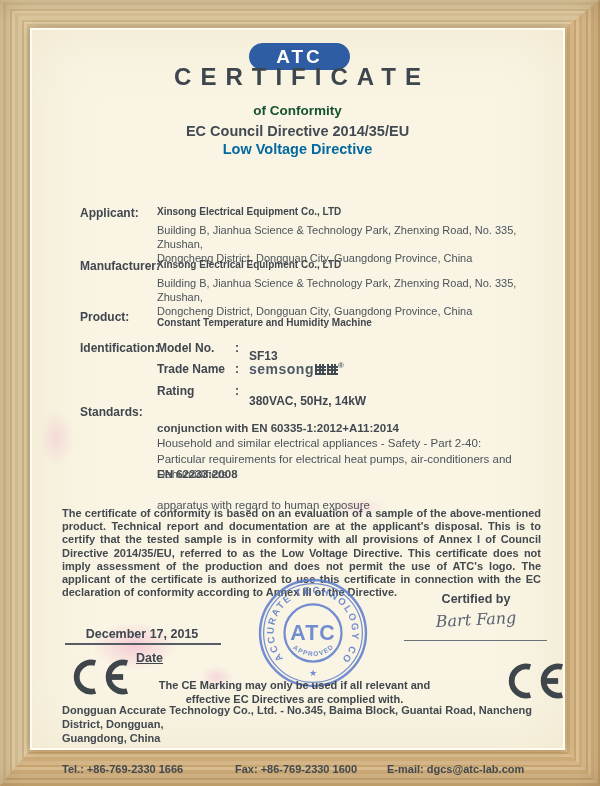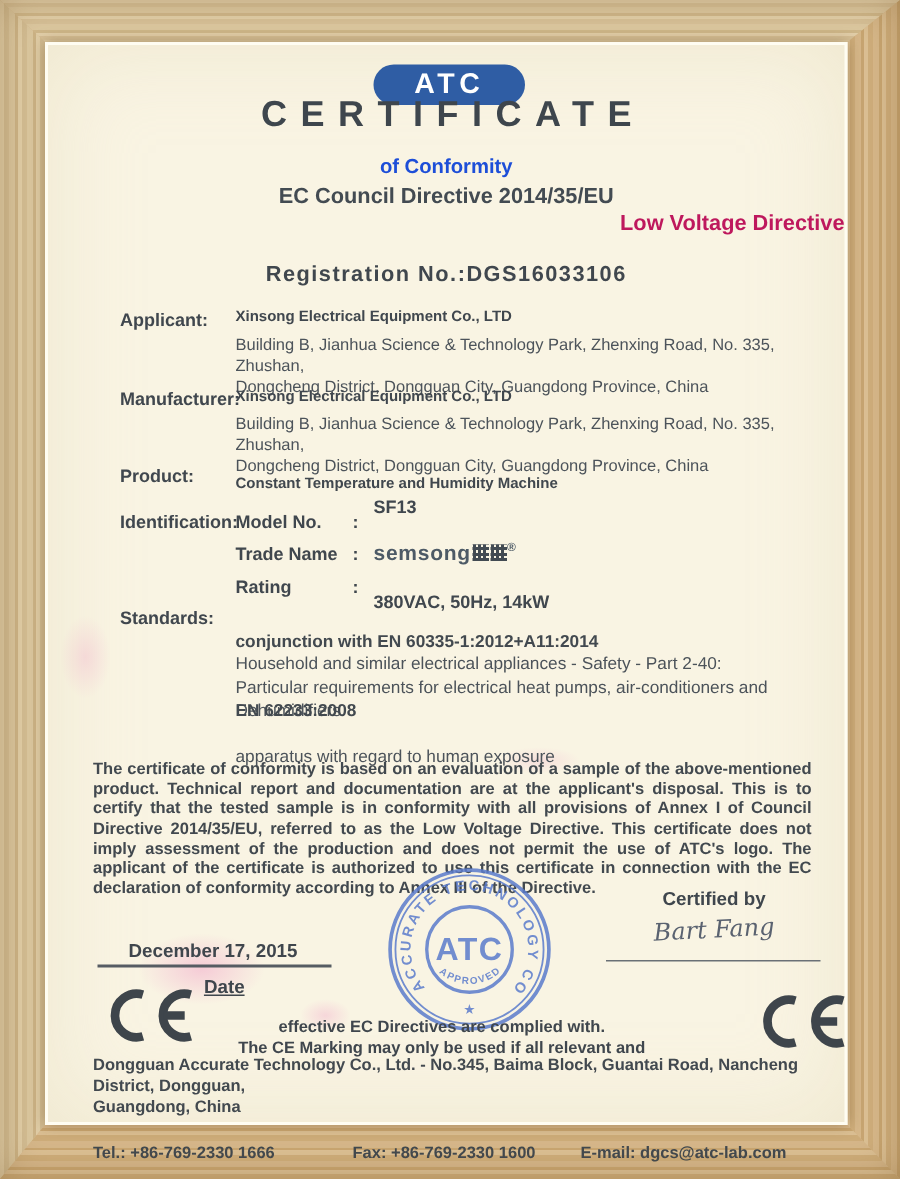"of Conformity" .sub1 { color: #1d4ed8 -> #14532d }
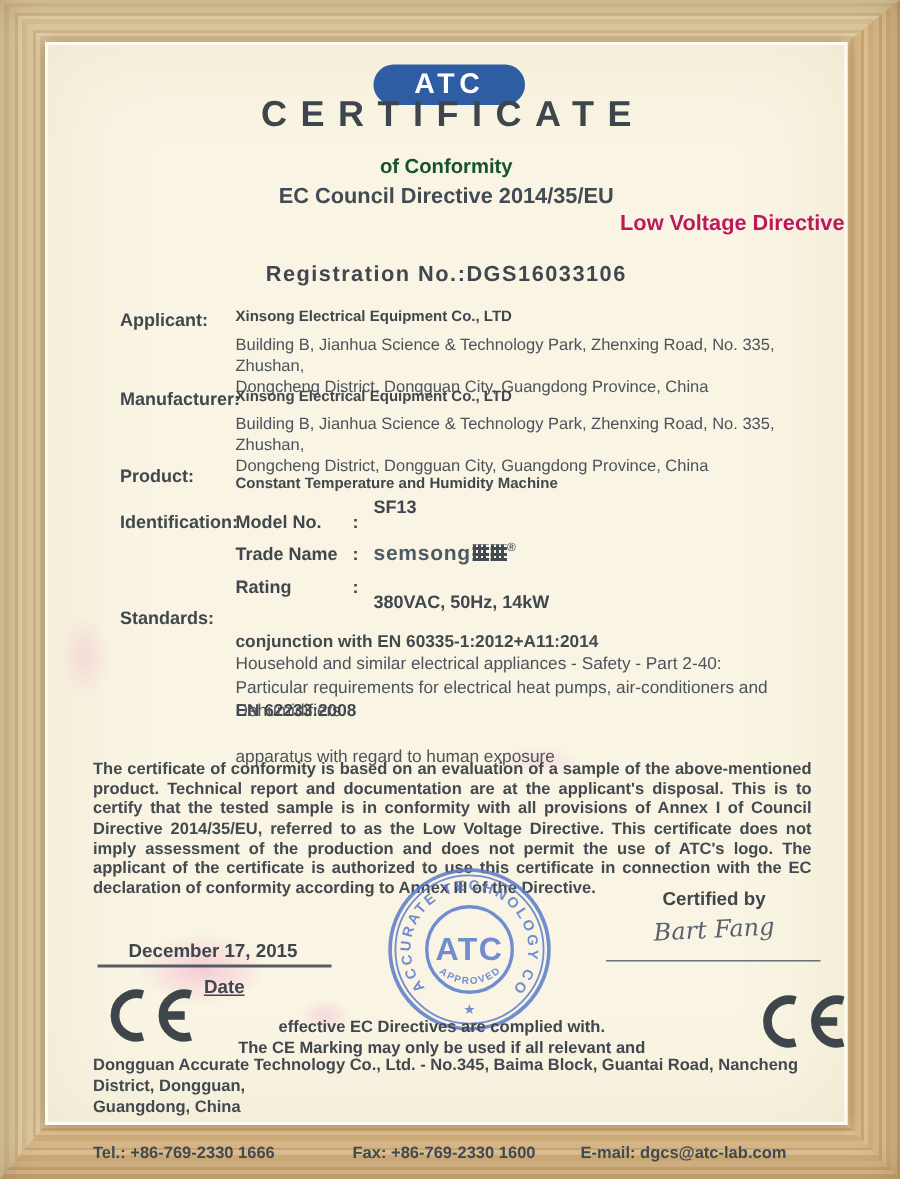"Low Voltage Directive" .dir2 { color: #be185d -> #0369a1; text-align: right -> none }
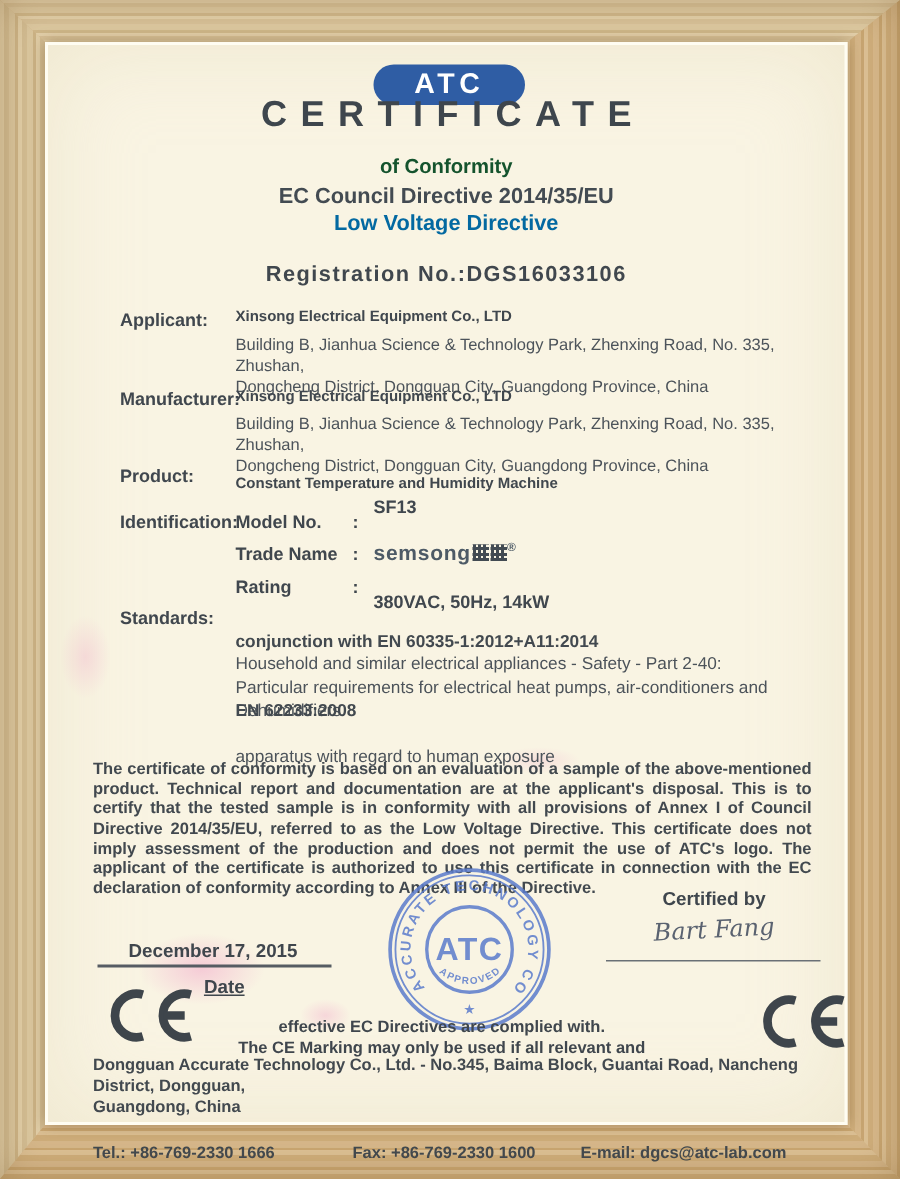"Registration No.:DGS16033106" div.abs { html: <div>Registration No.:DGS16033106</div> -> none }
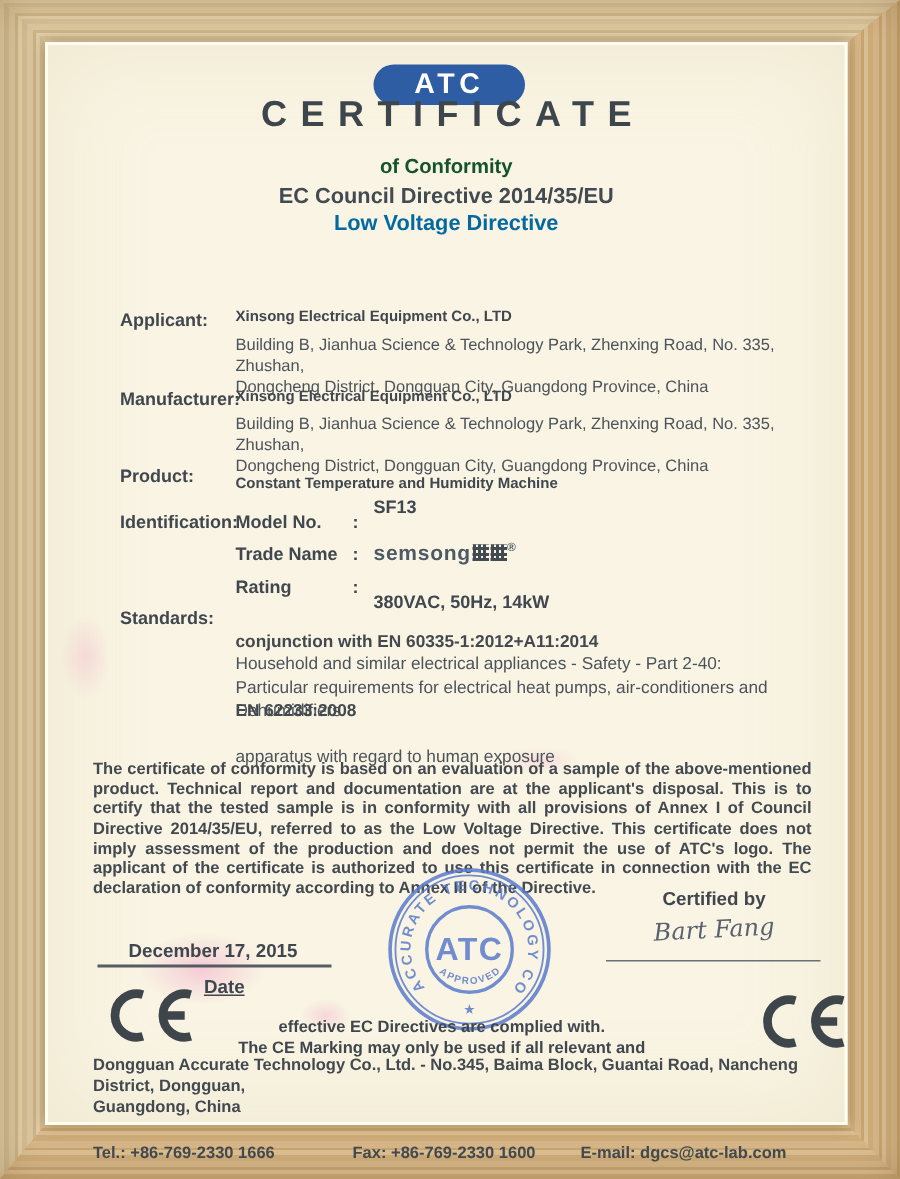"SF13" div.abs { top: 301px -> 319px }
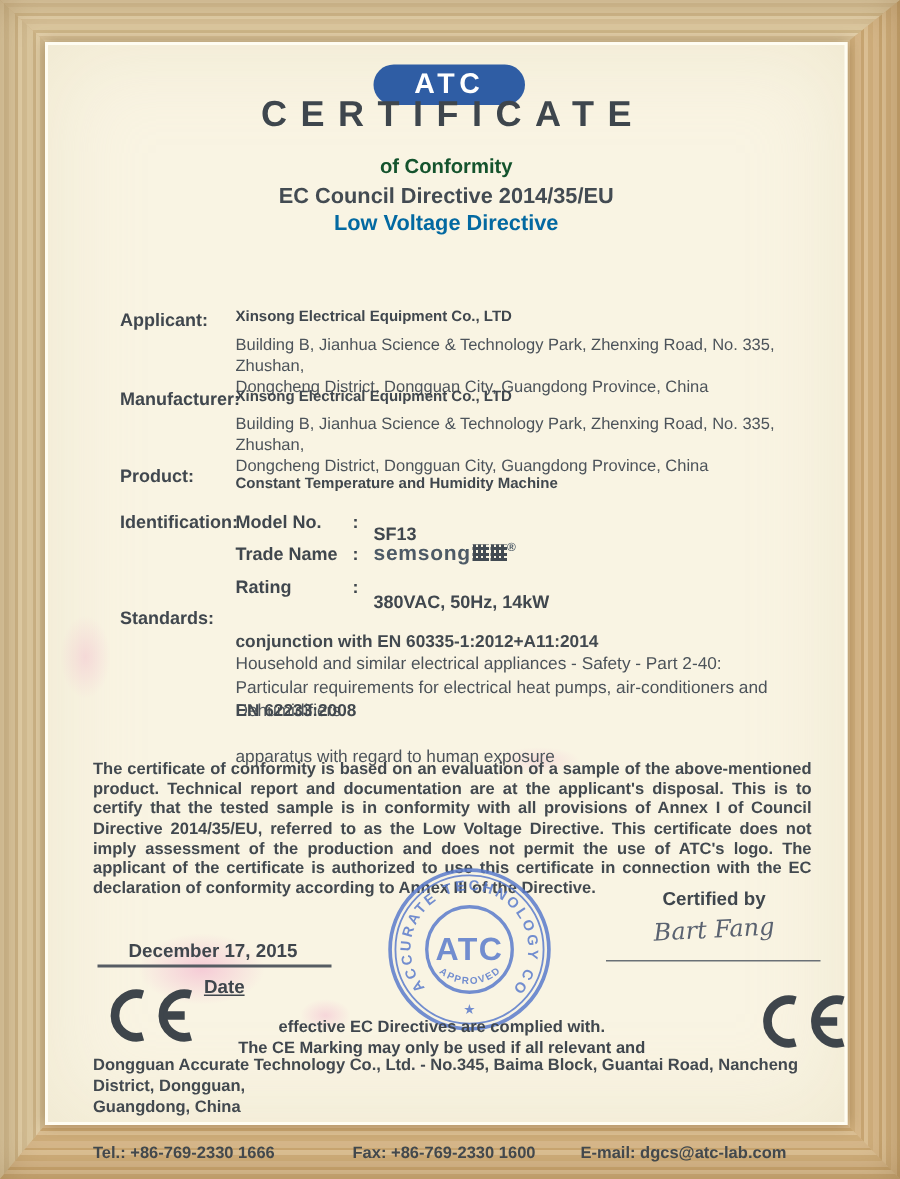"effective EC Directives are complied" div { order: before "The CE Marking may only" -> after "The CE Marking may only" }
